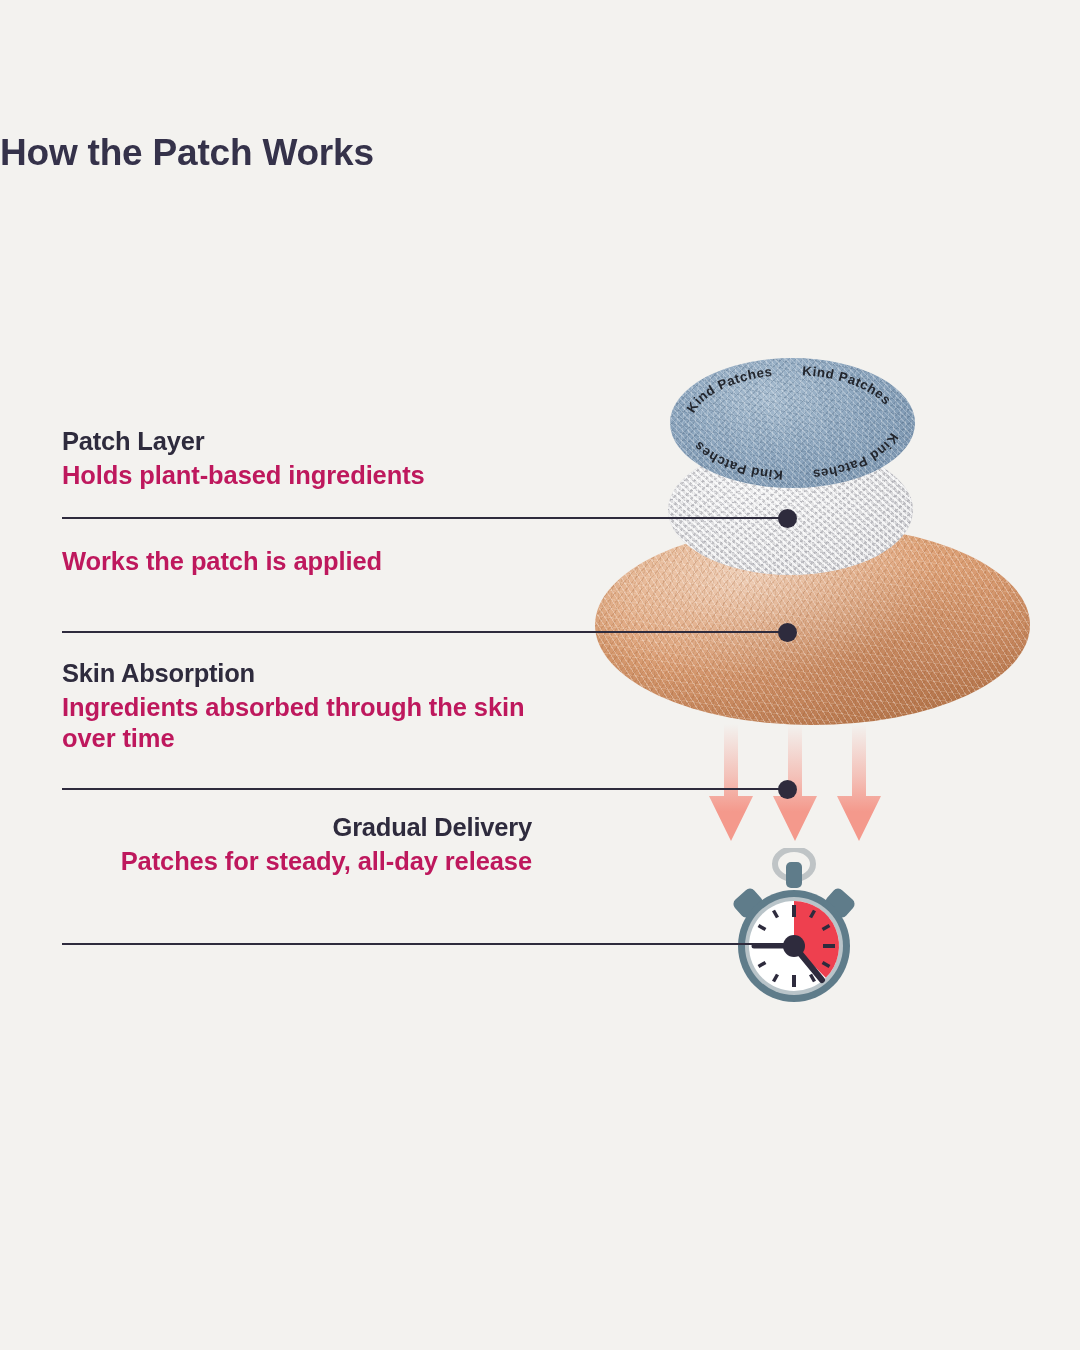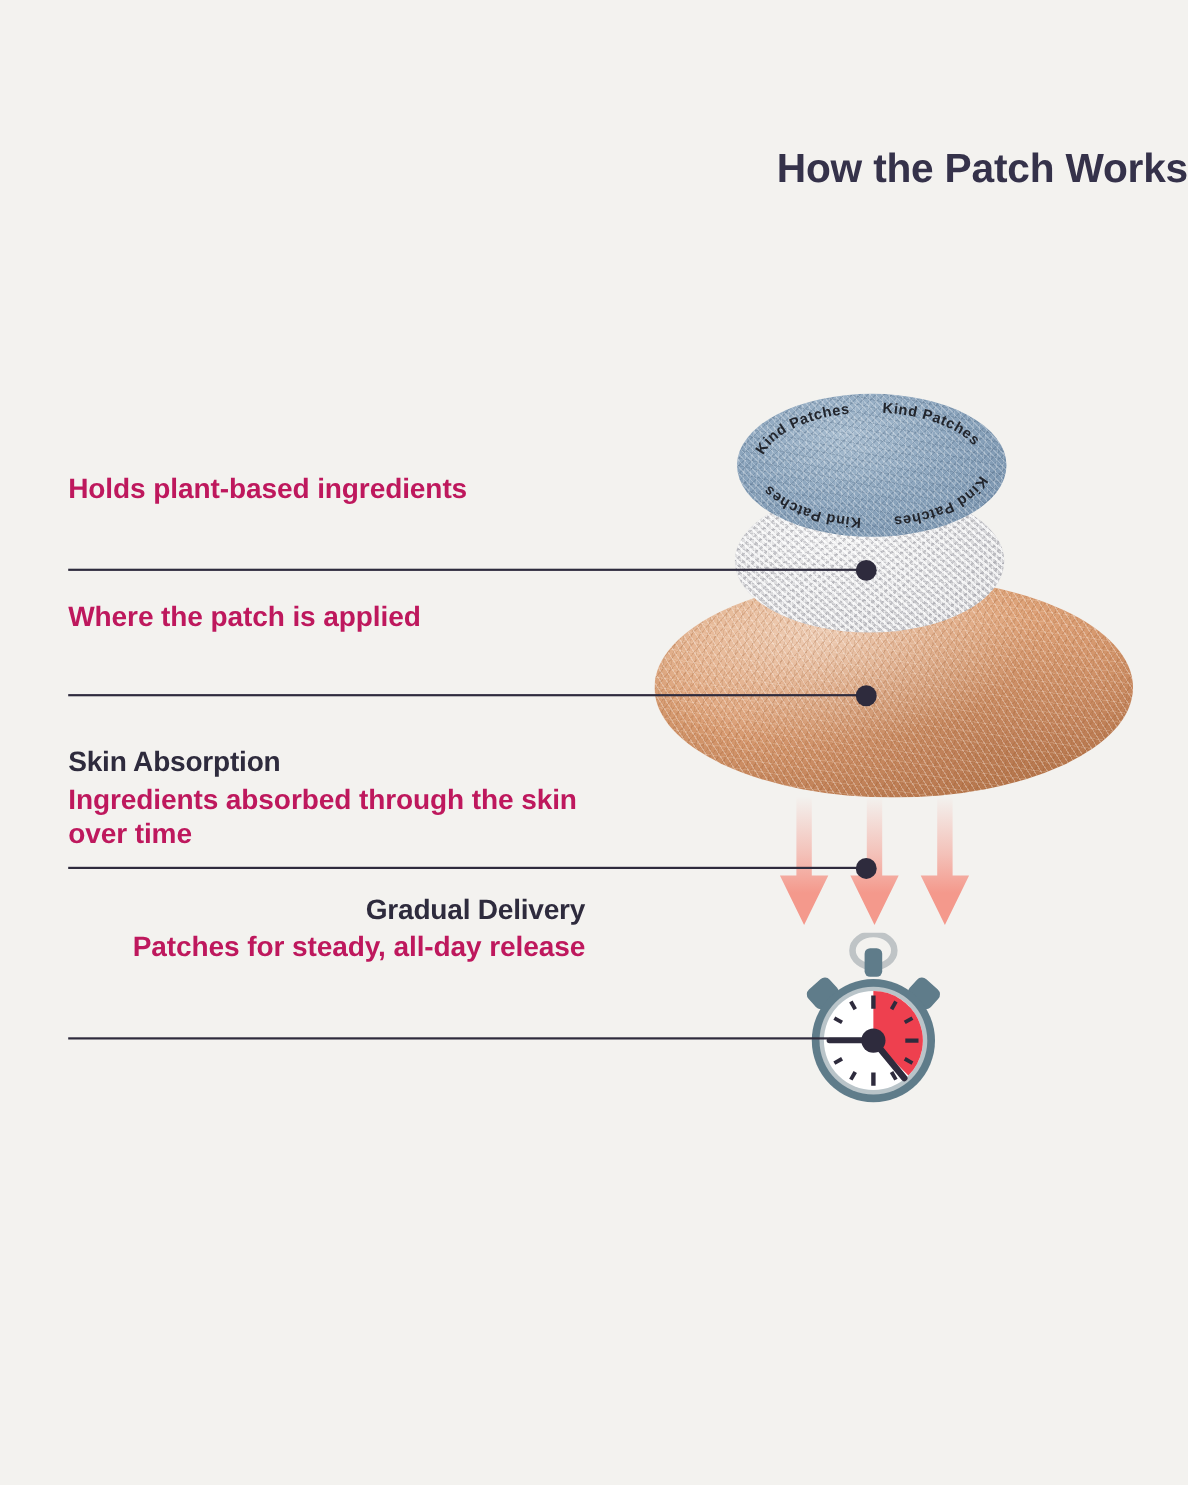"How the Patch Works" .page-title { text-align: right -> left }
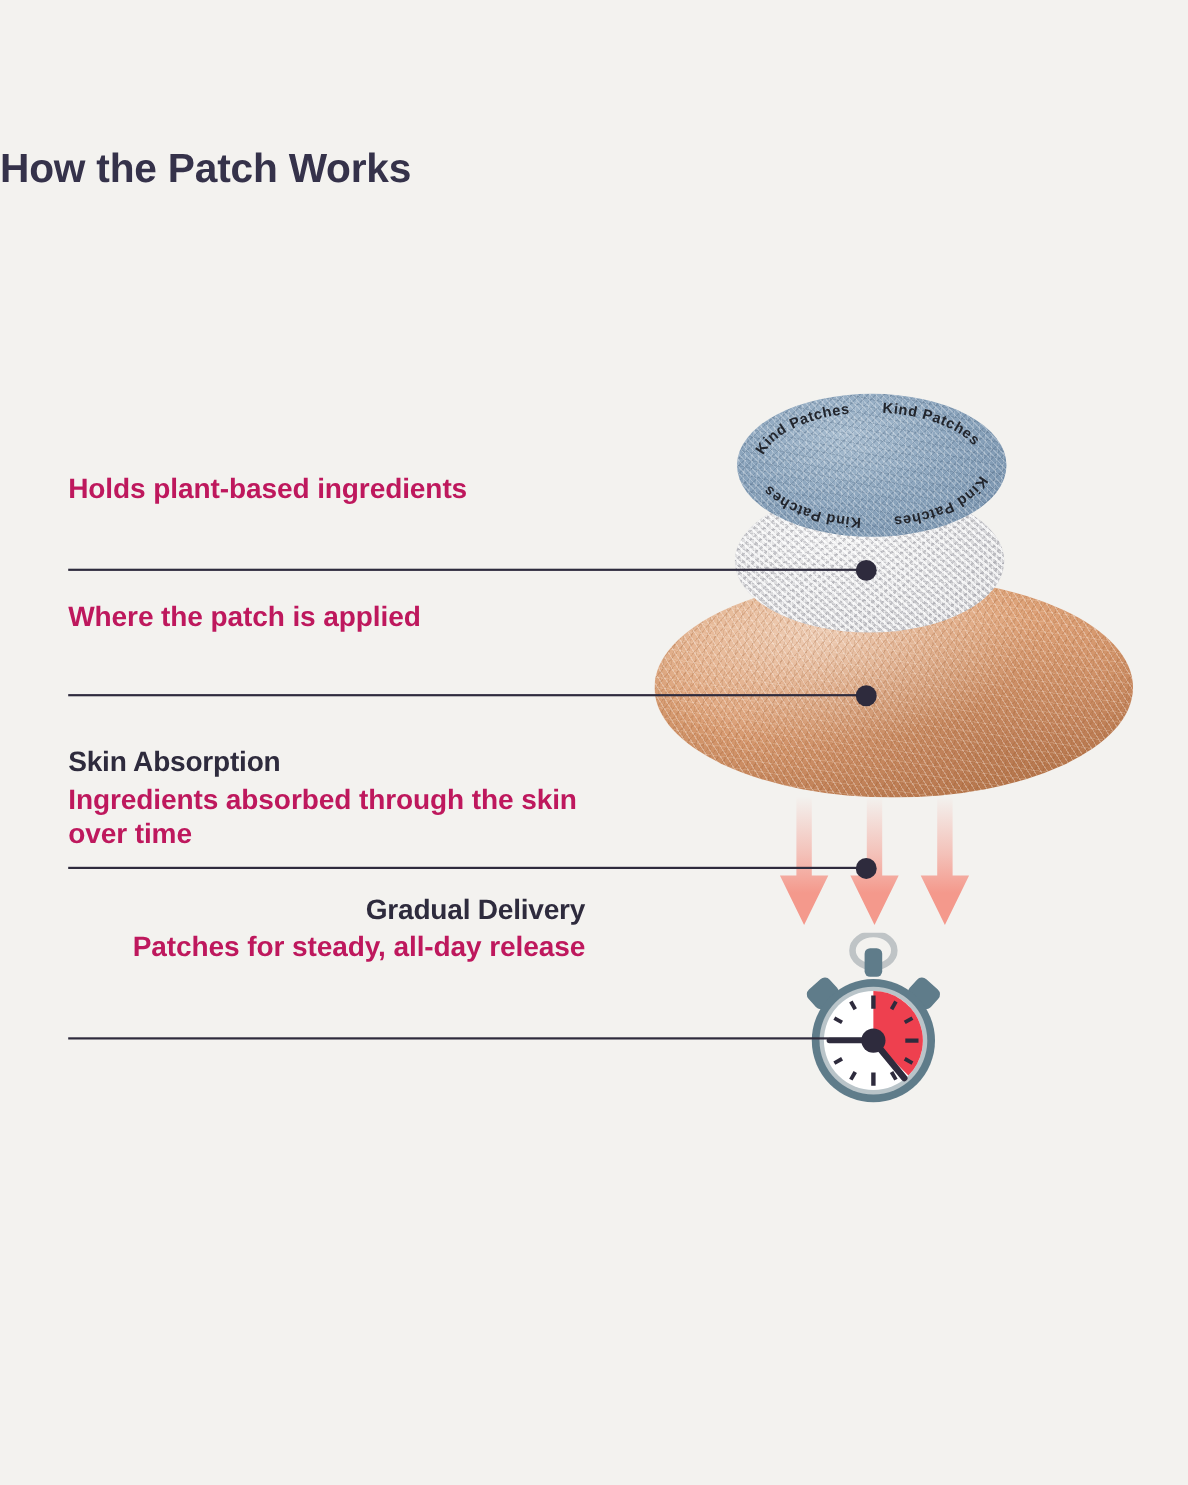"Patch Layer" div.callout-title { html: none -> <div>Patch Layer</div> }
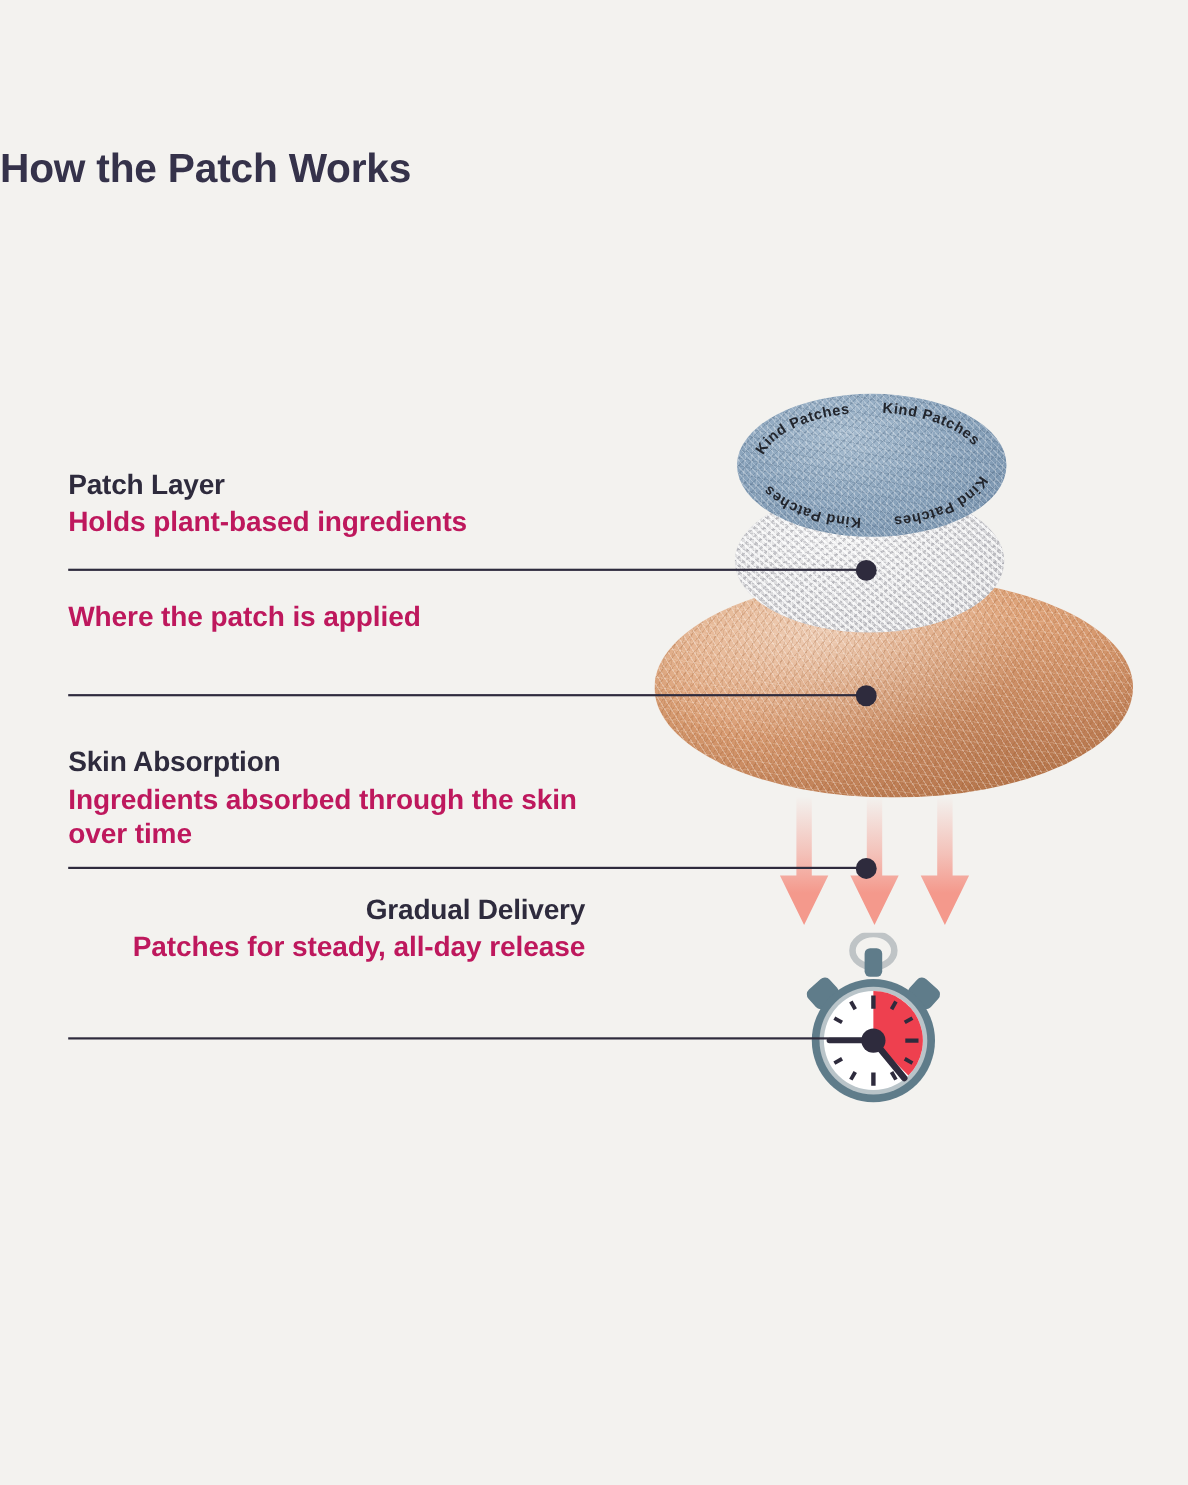"Where the patch is applied" div.callout-desc { text: Where -> Works }
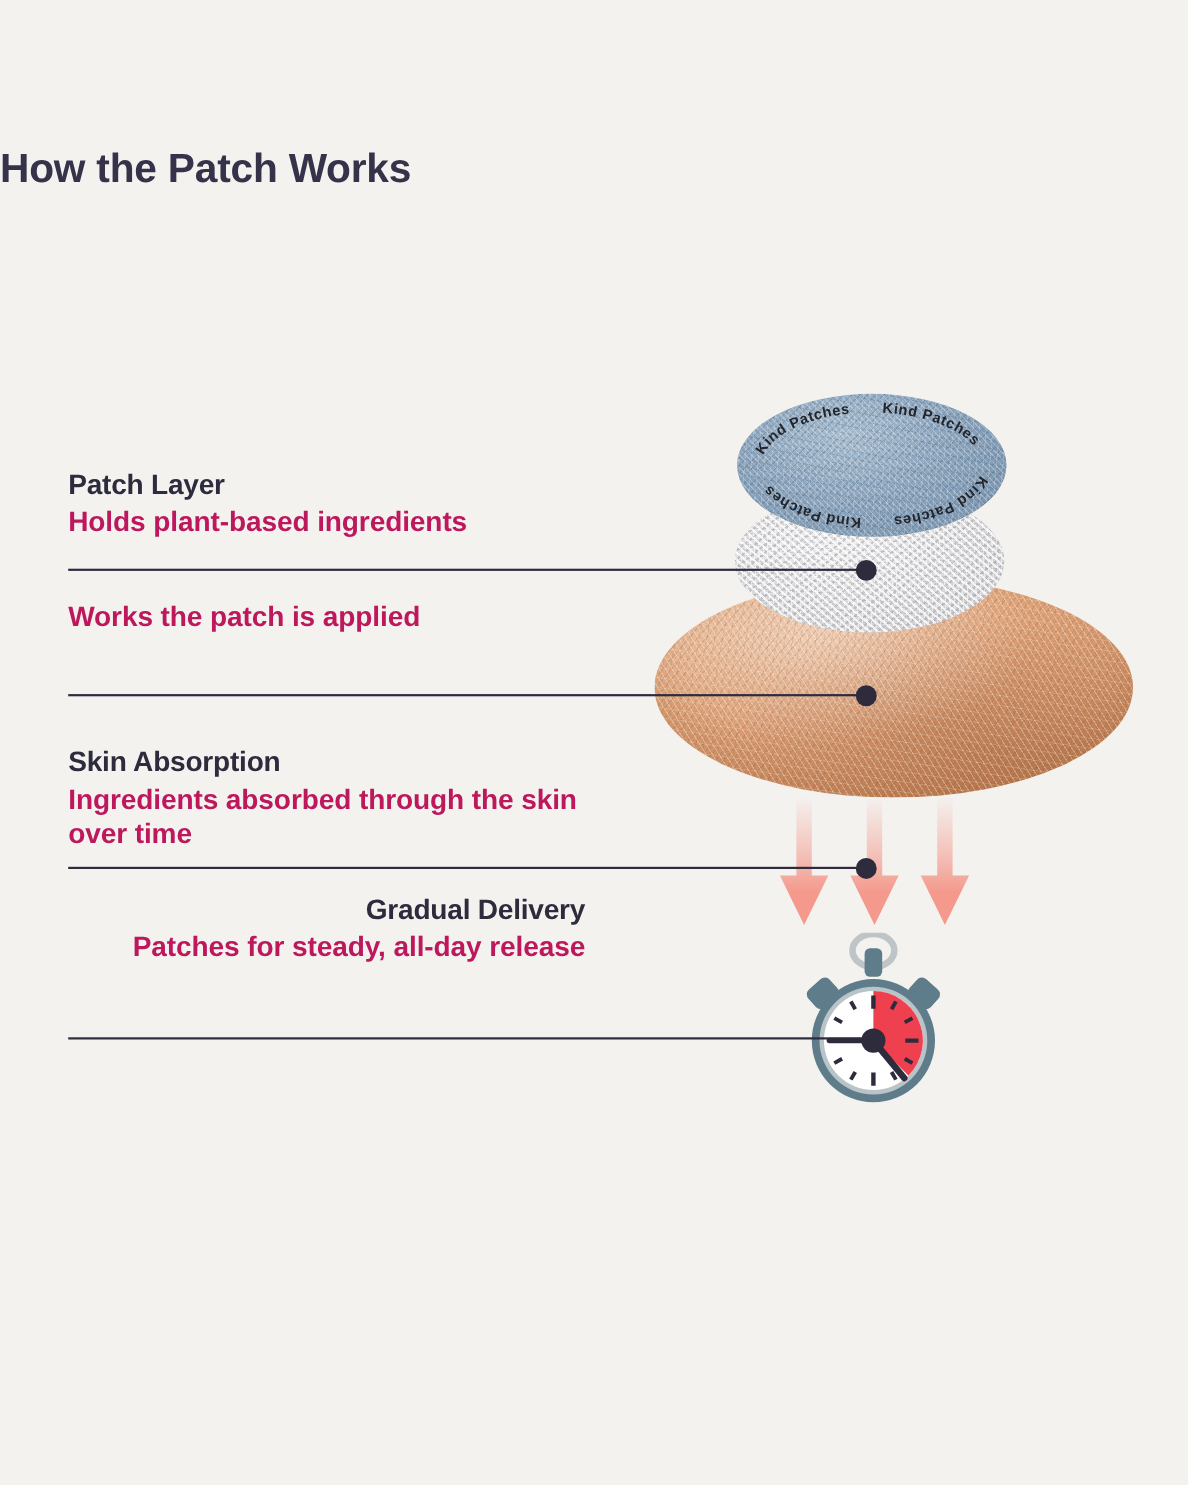"Skin Absorption" #callout-2 { top: 678px -> 658px }
